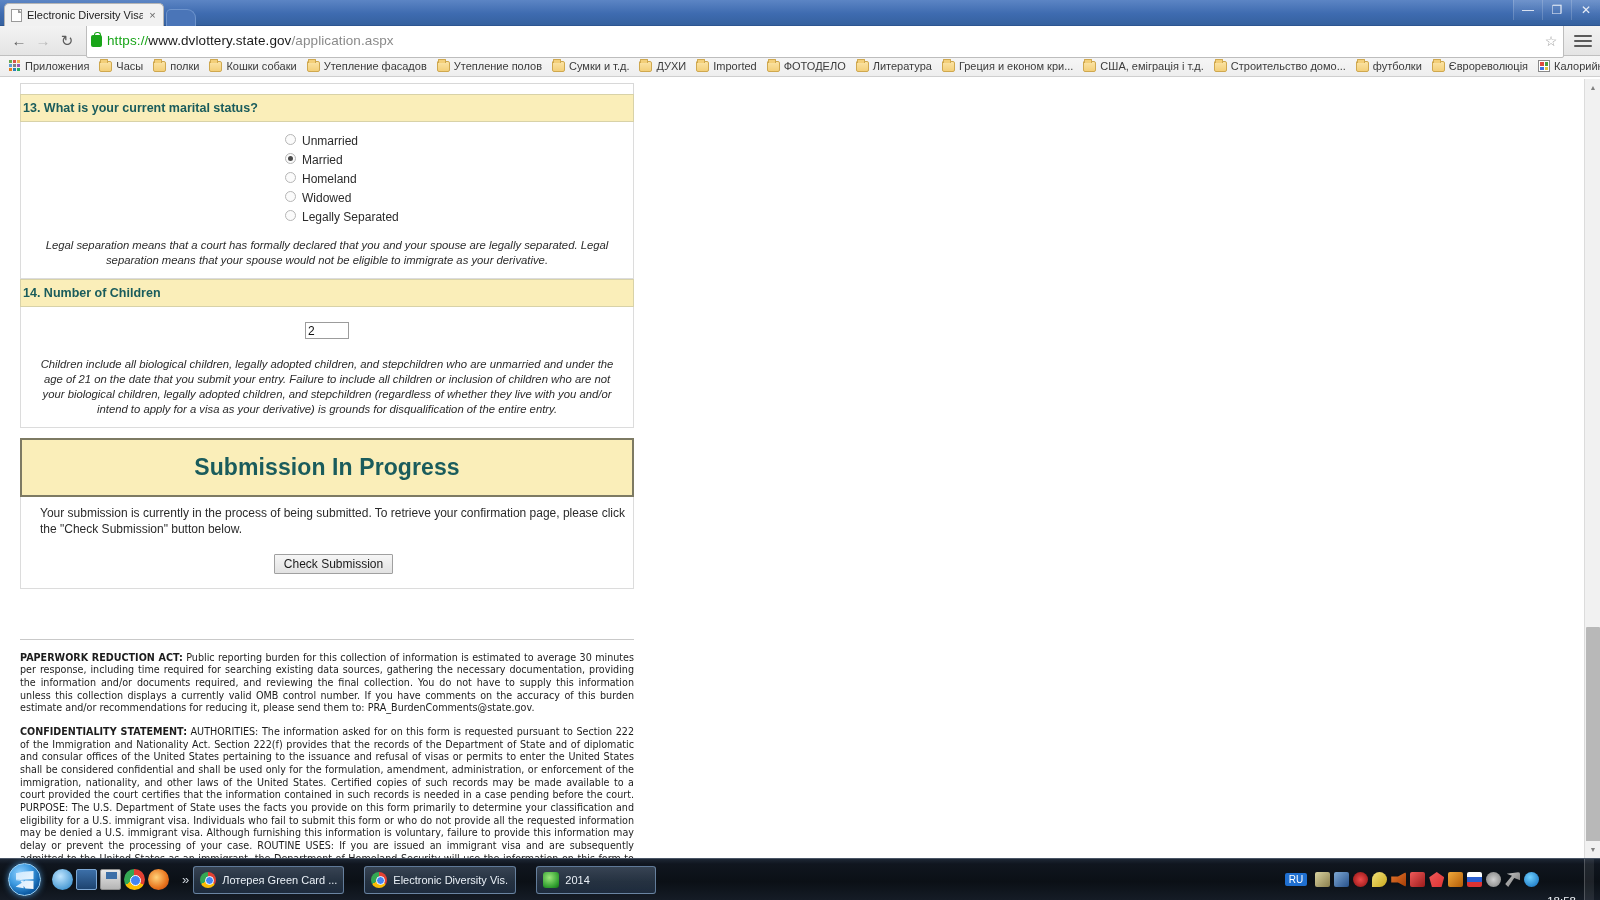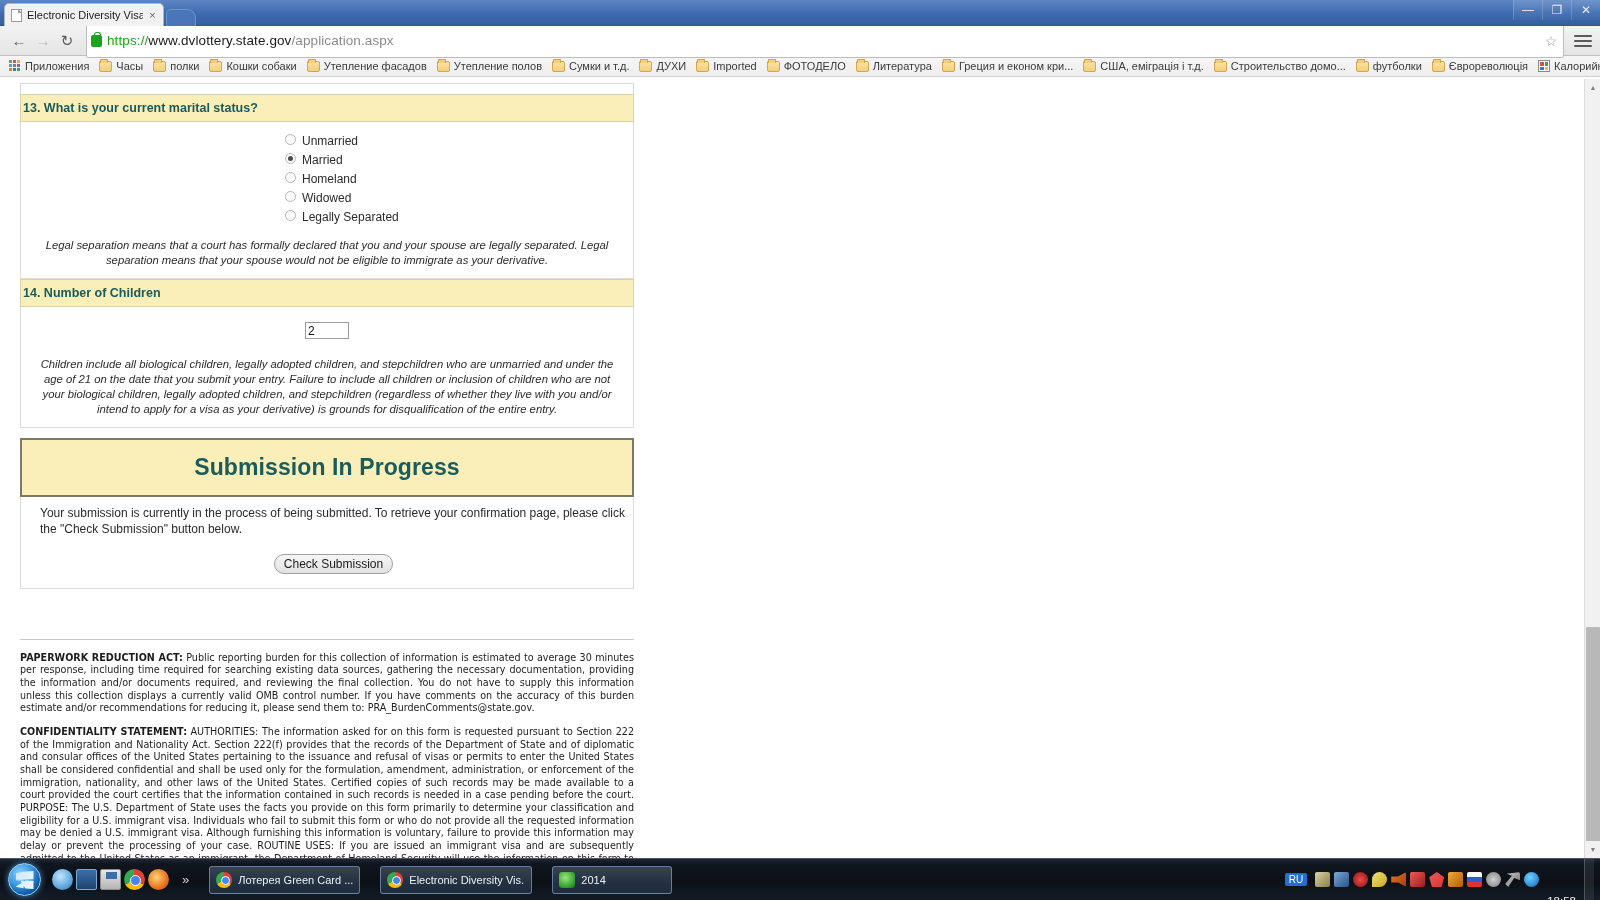"Check Submission" .graybtn { border-radius: 10px -> 1px }
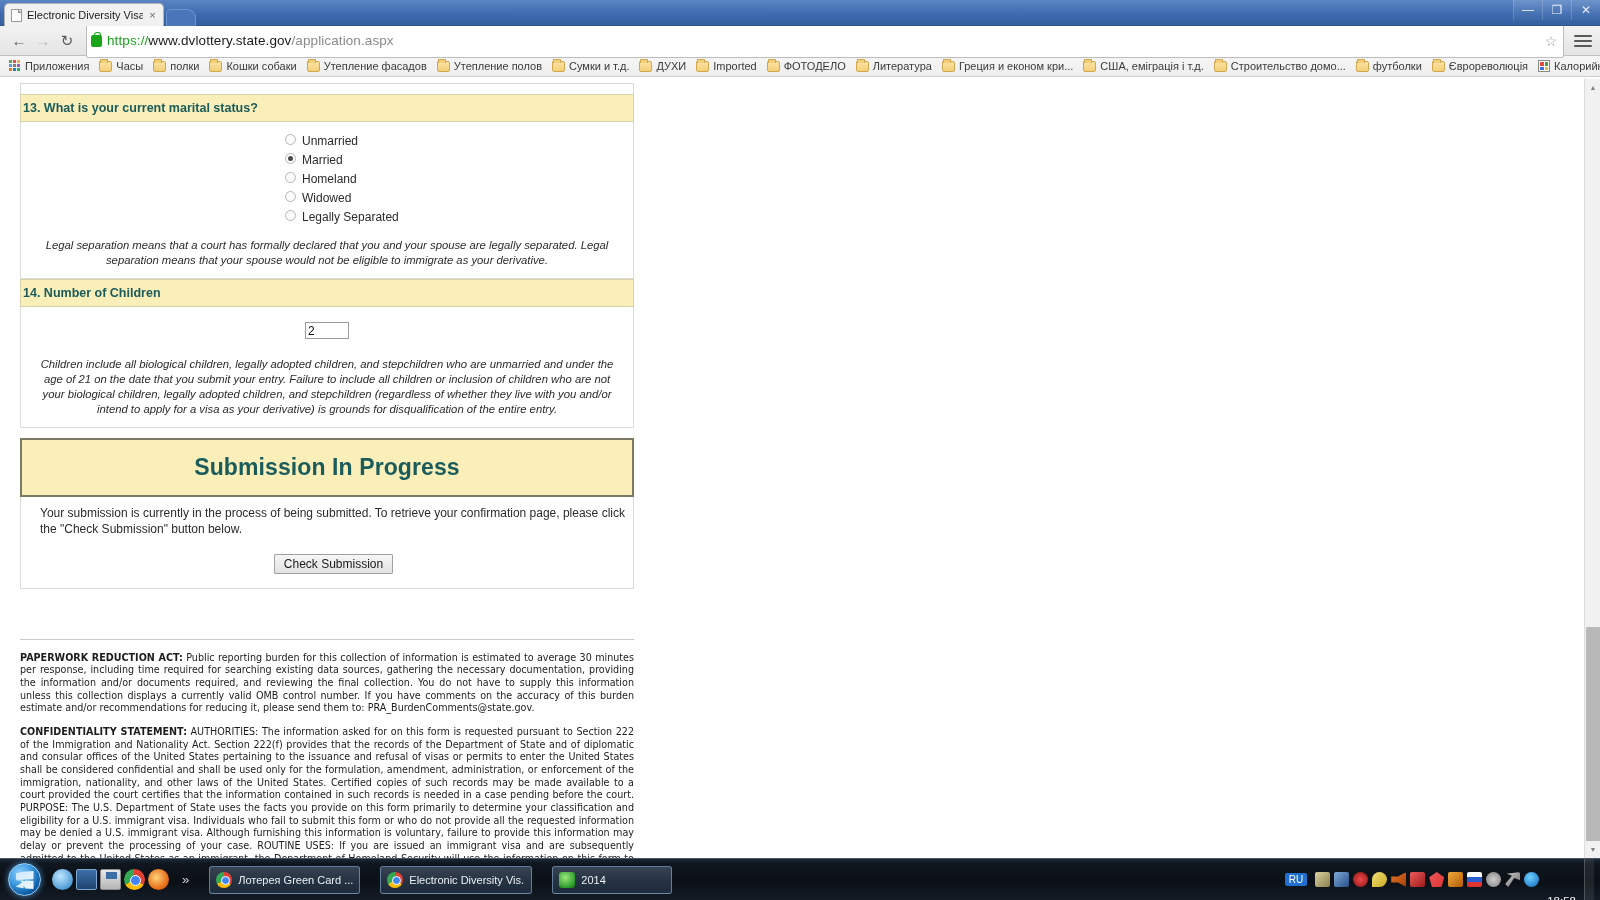"Лотерея Green Card ..." #tasks { margin-left: 16px -> 0 }
